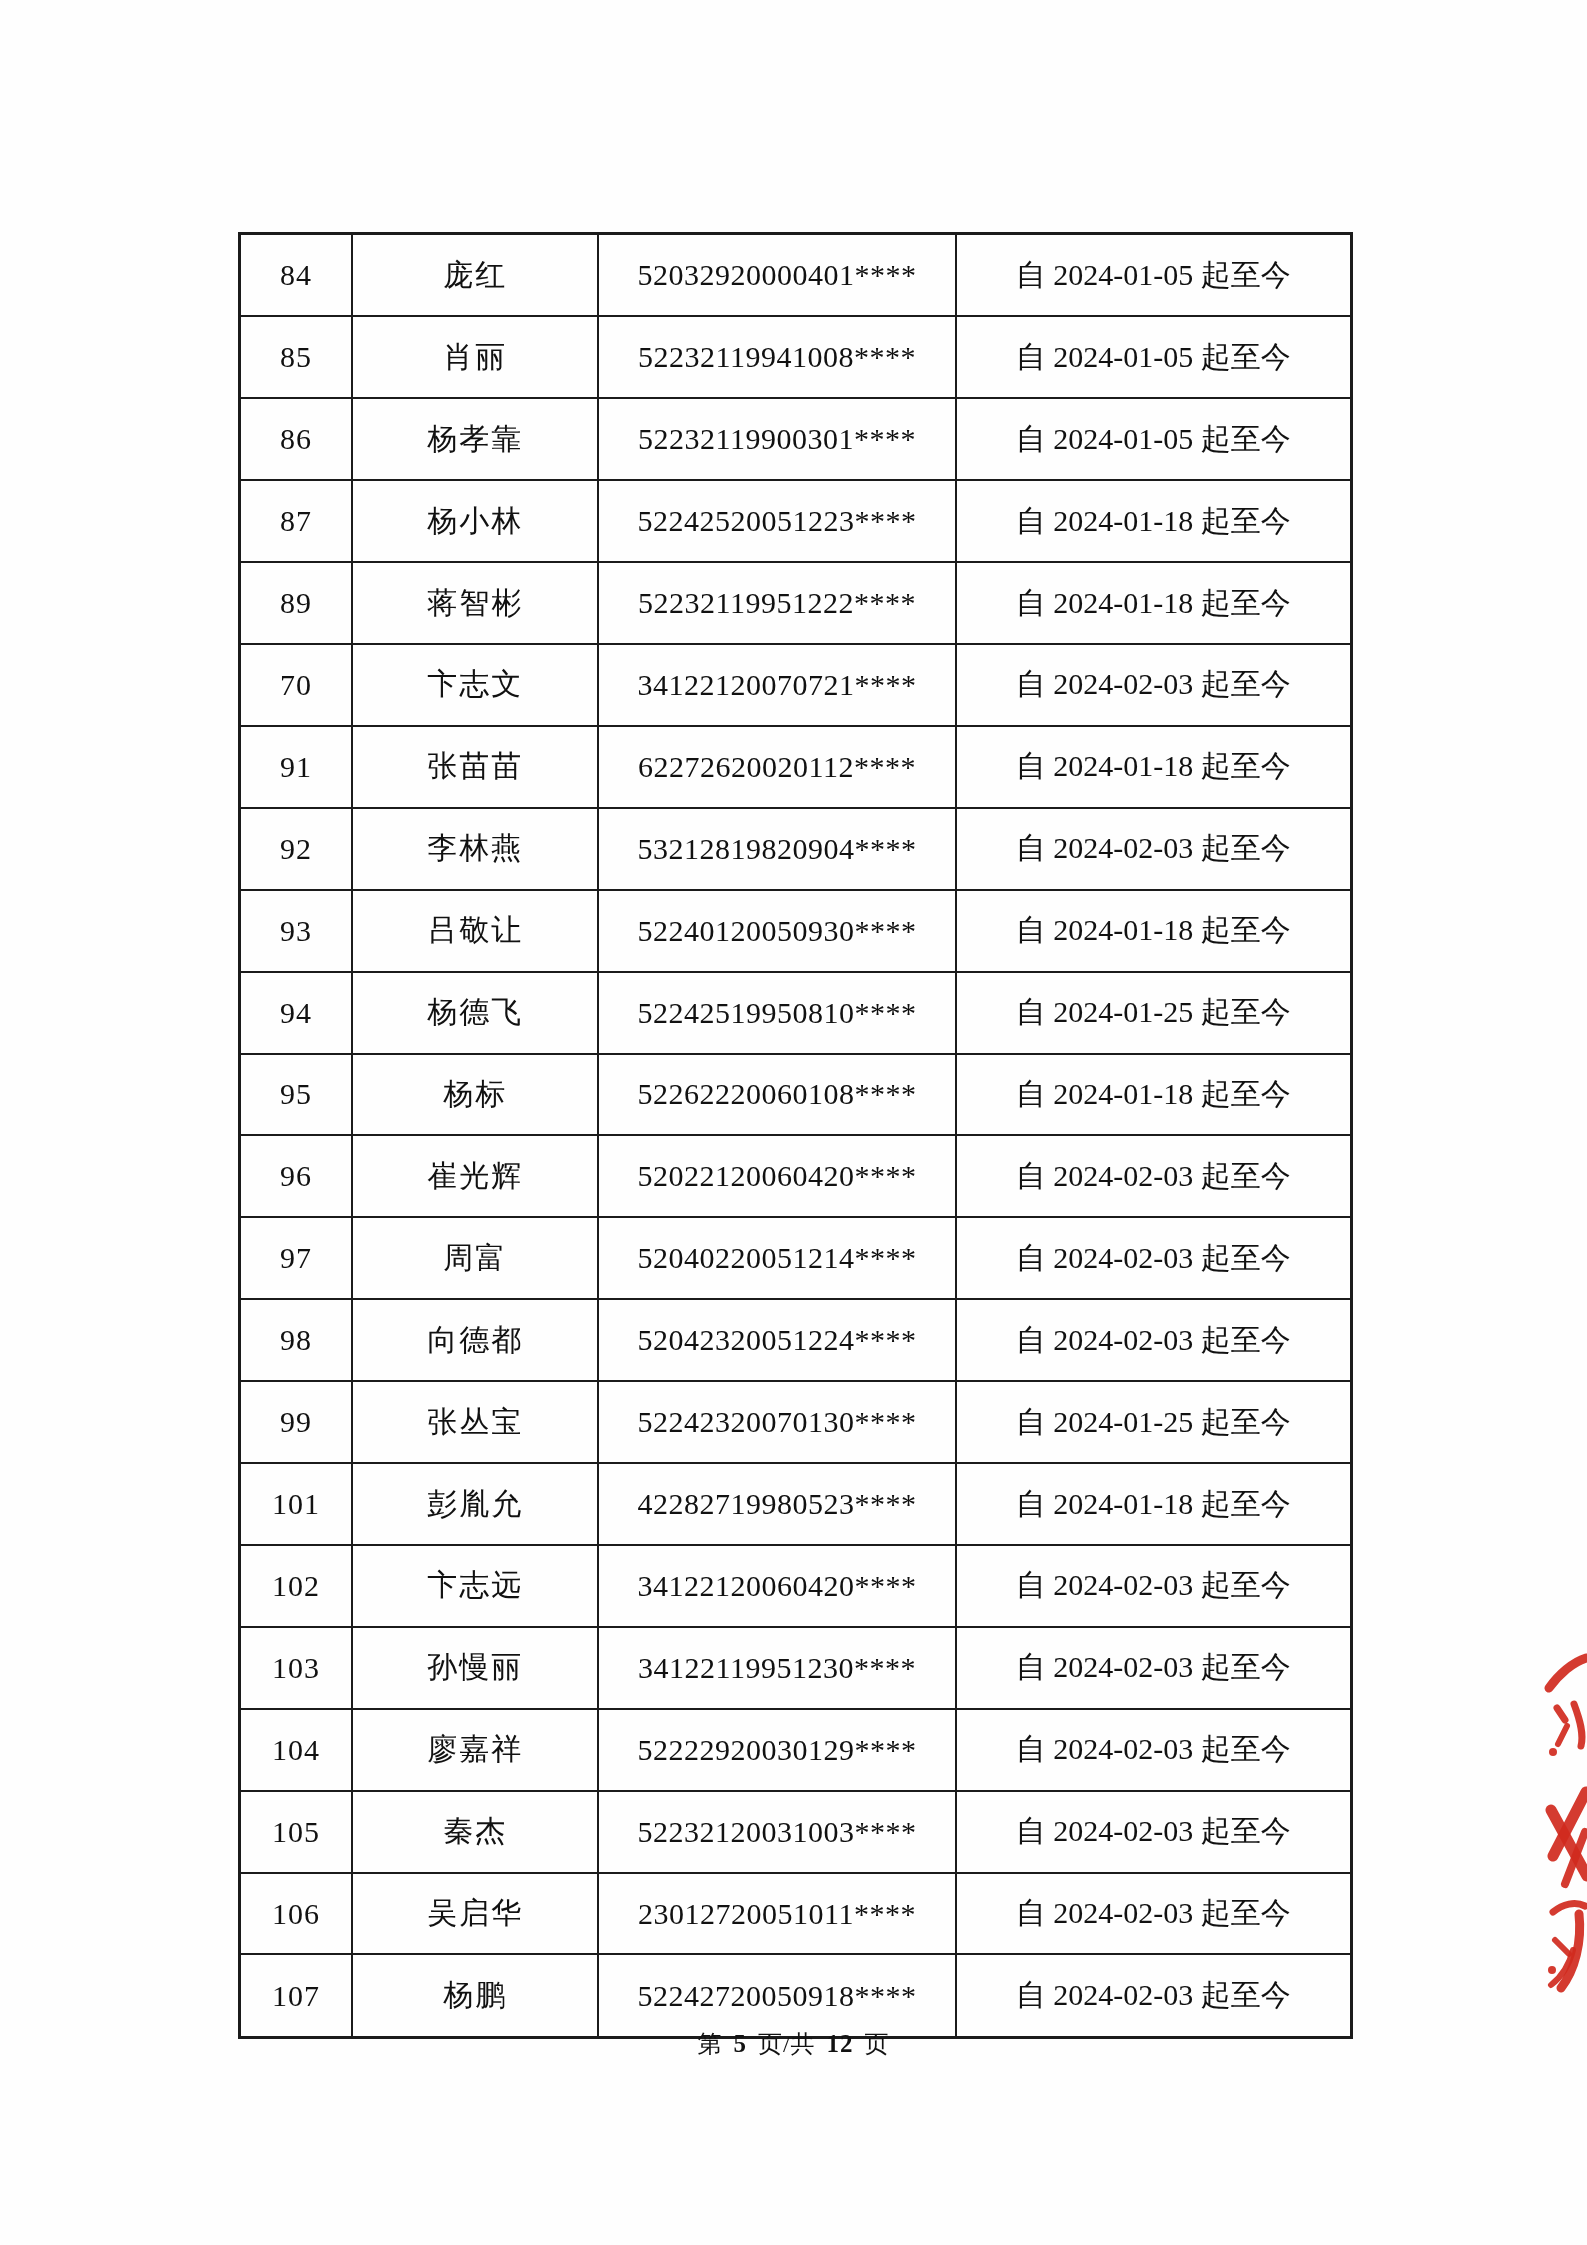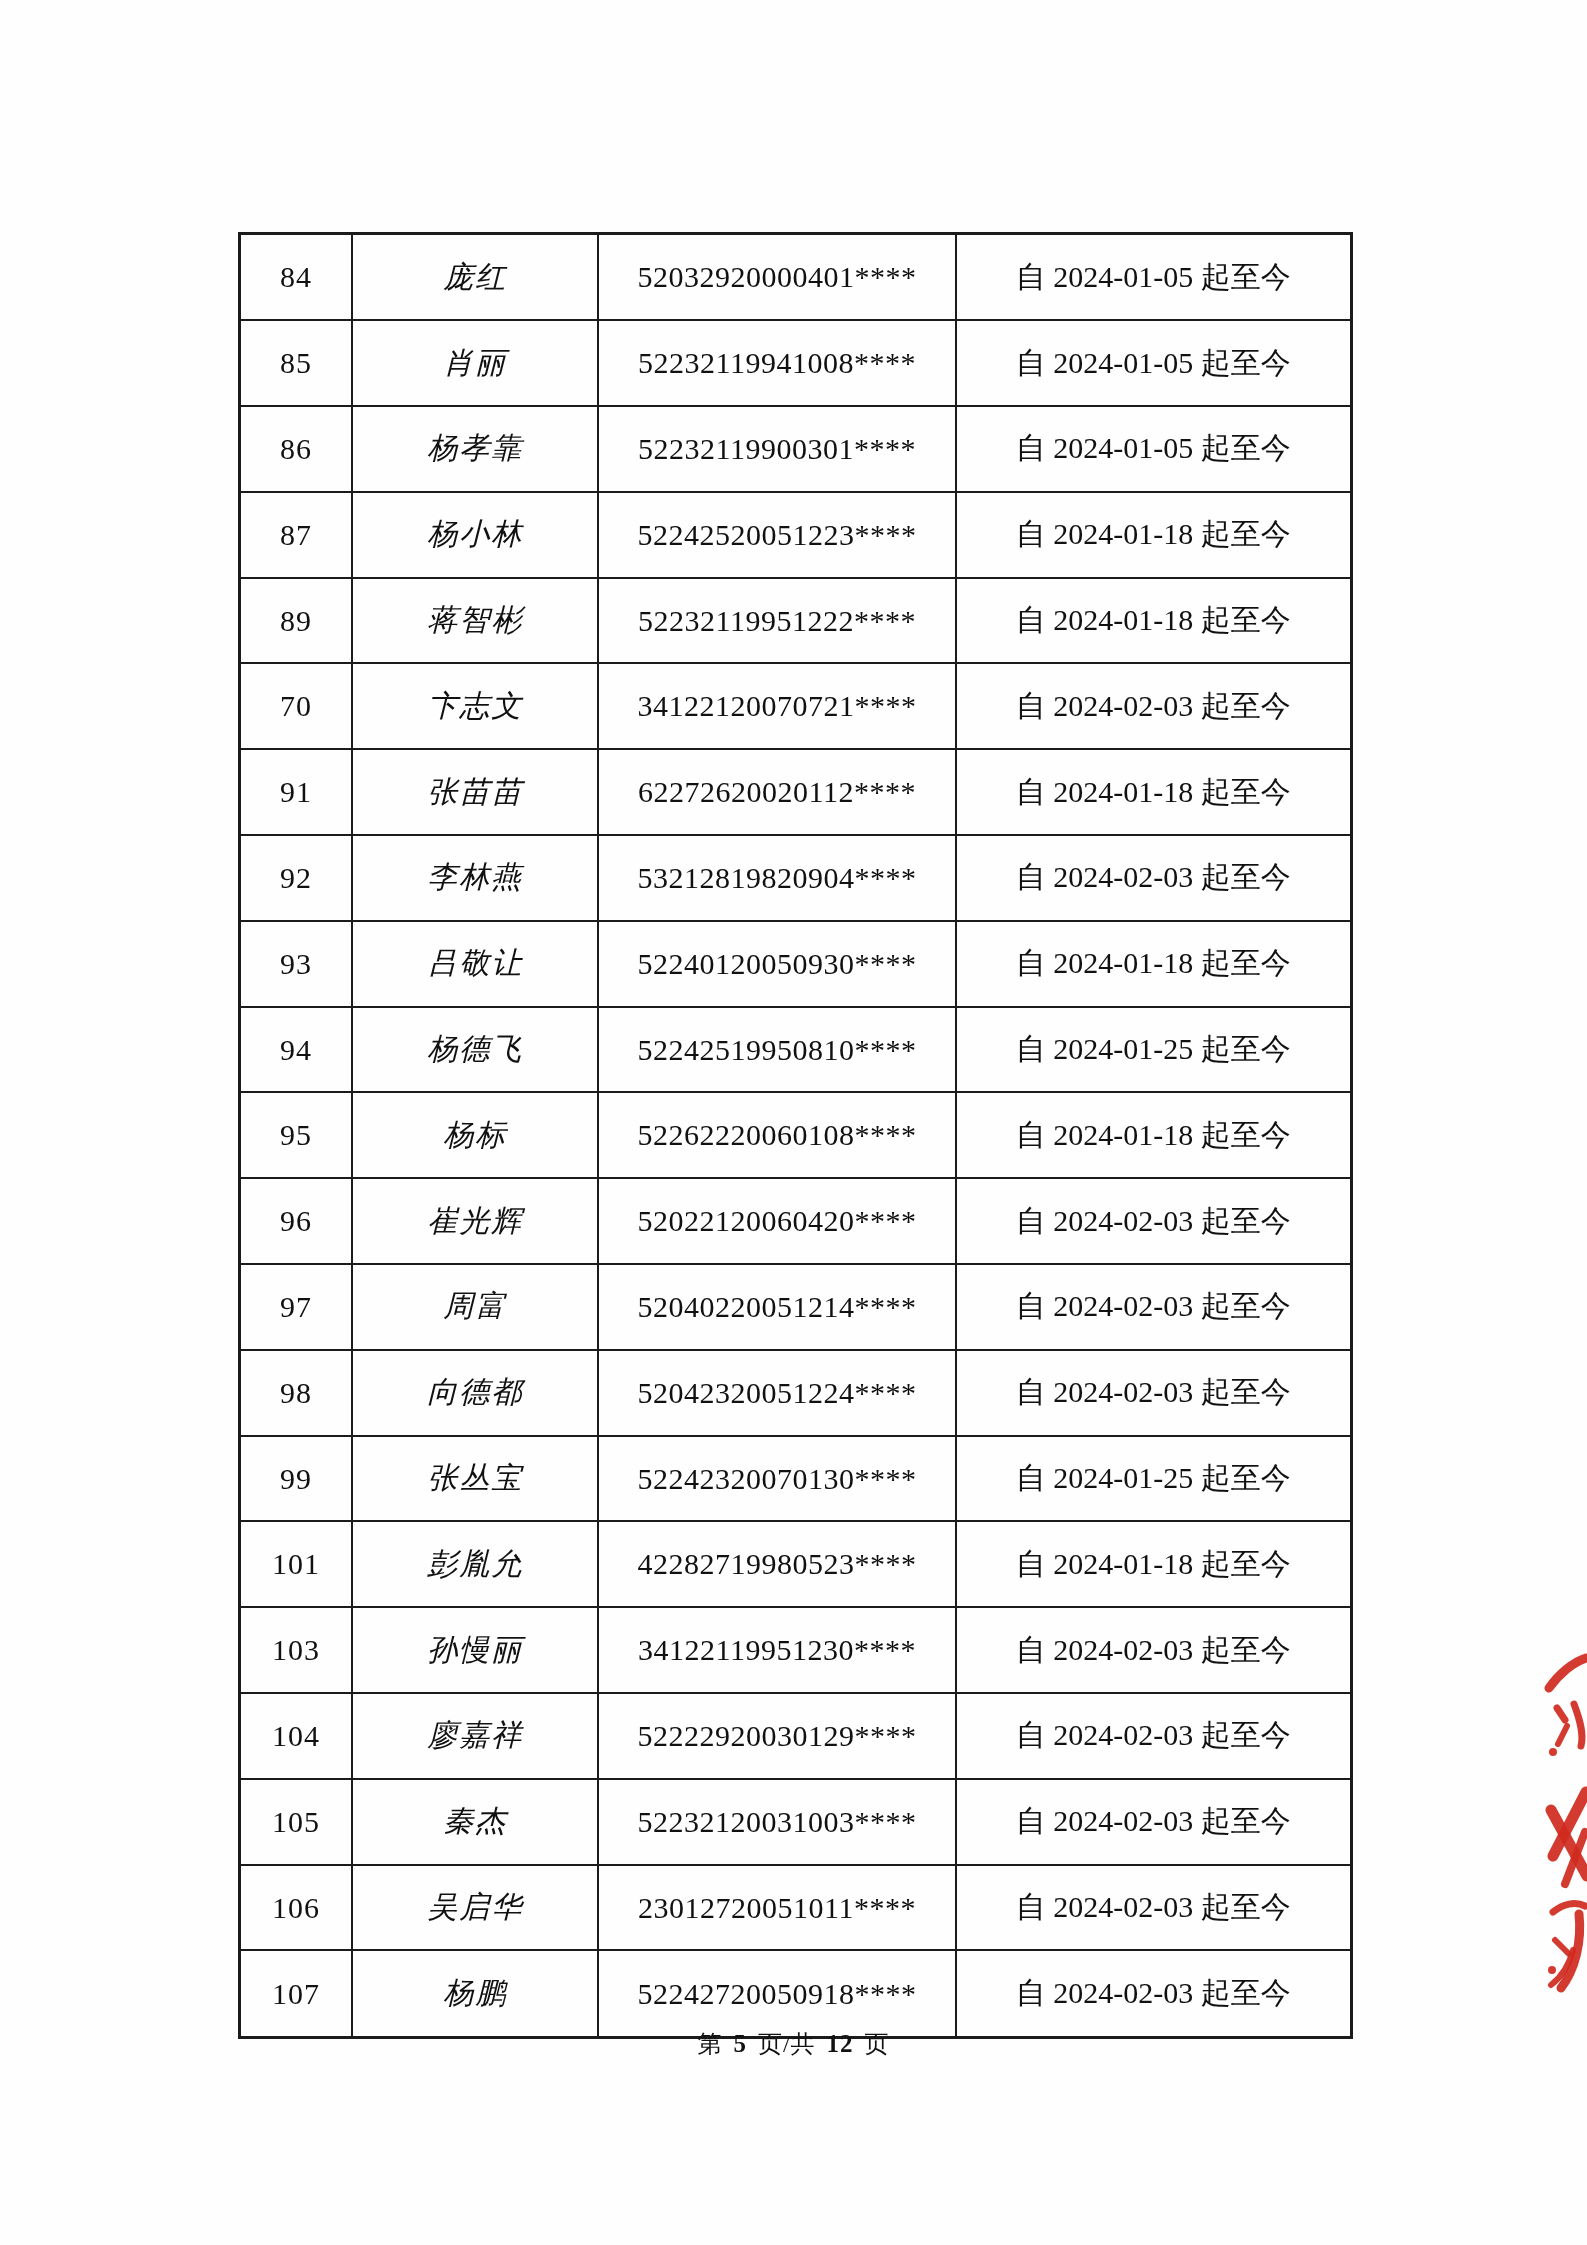"庞红" td.c-name { font-style: italic -> none }
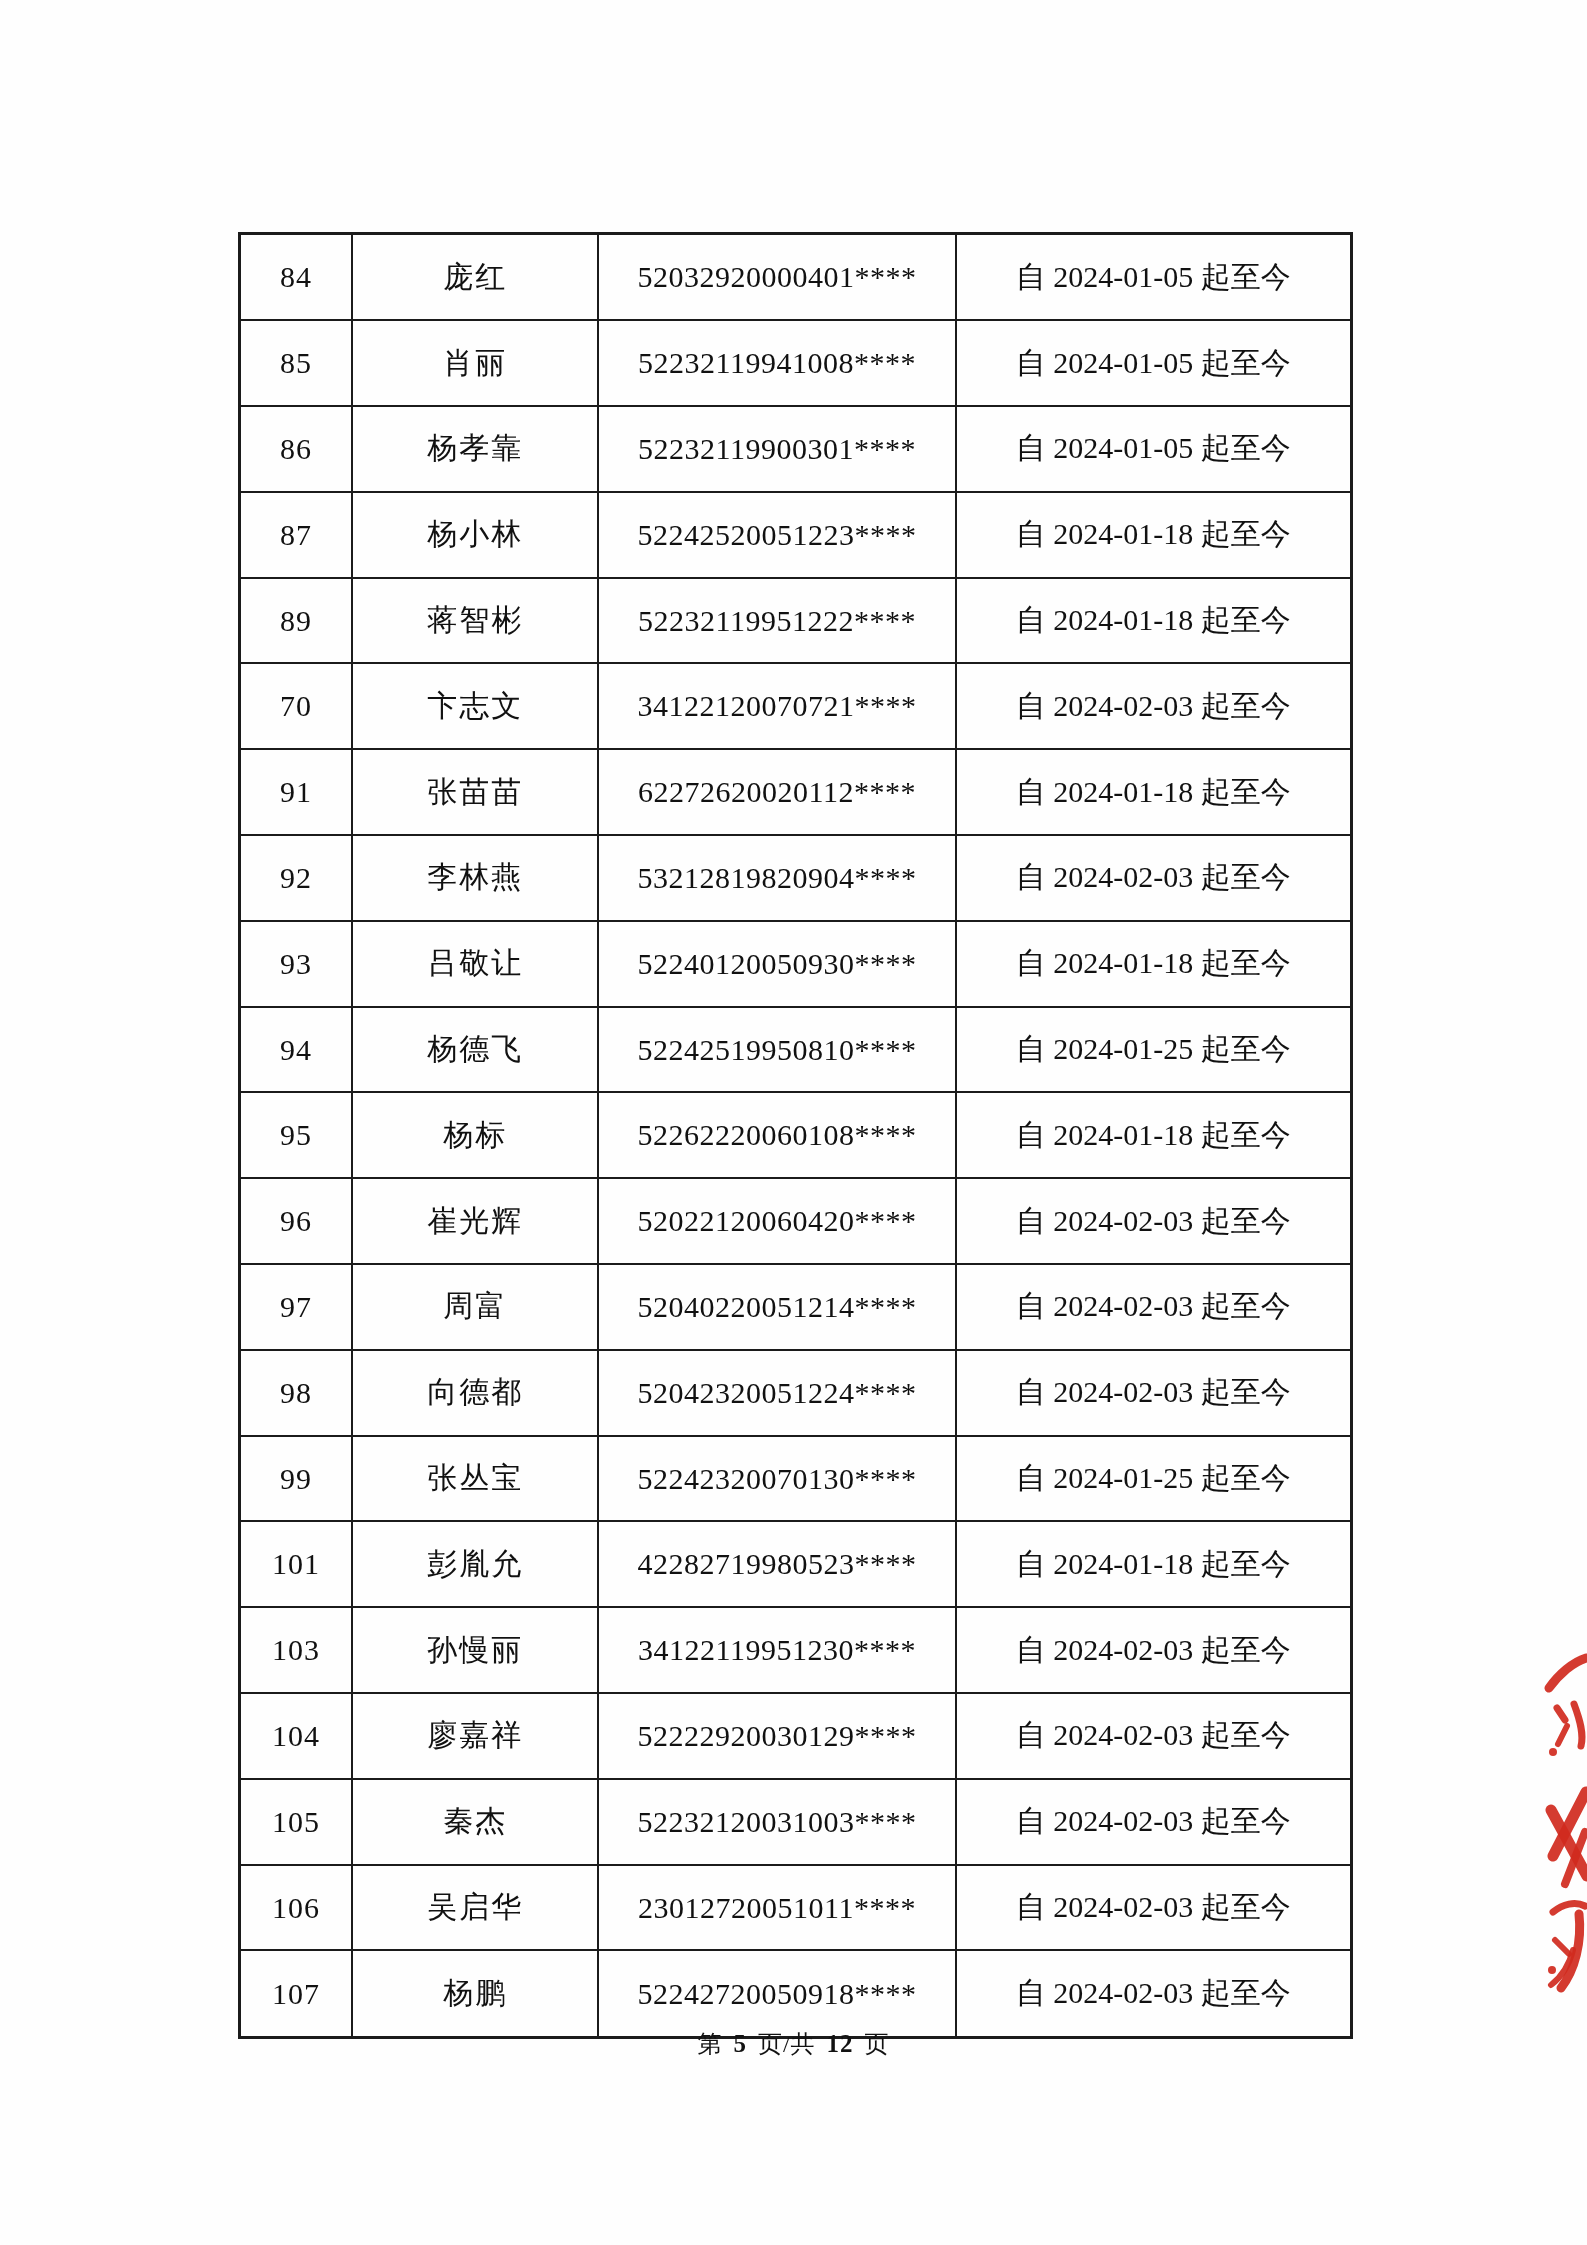"102" tr { html: none -> <tr> <td>102</td> <td>卞志远</td> <td>34122120060420****</td> <td>自 2024-02-03 起至今</td> </tr> }
